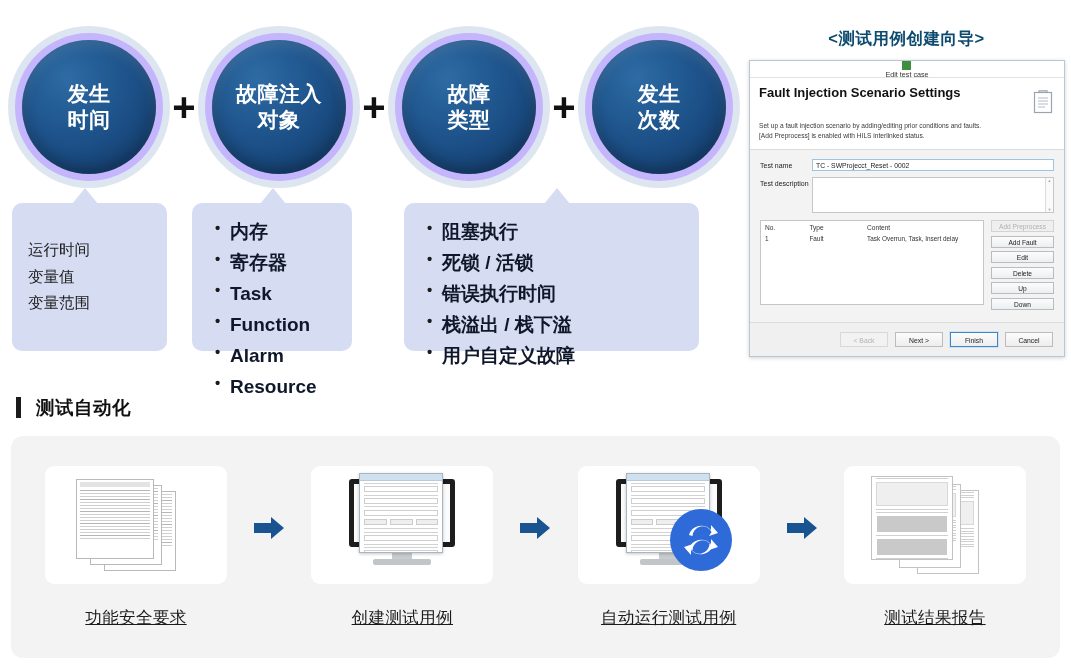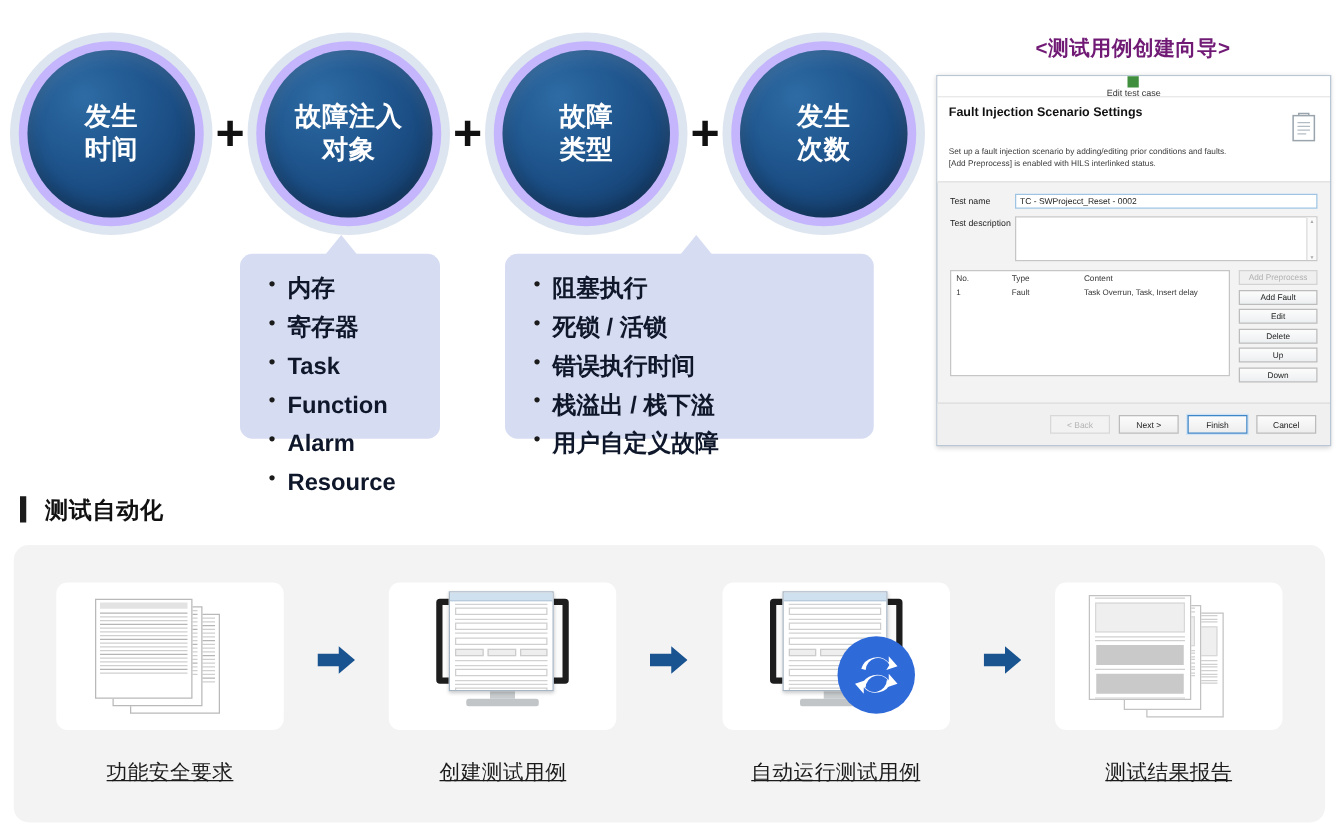"<测试用例创建向导>" .dlg-annot { color: #701a75 -> #0c4a6e }
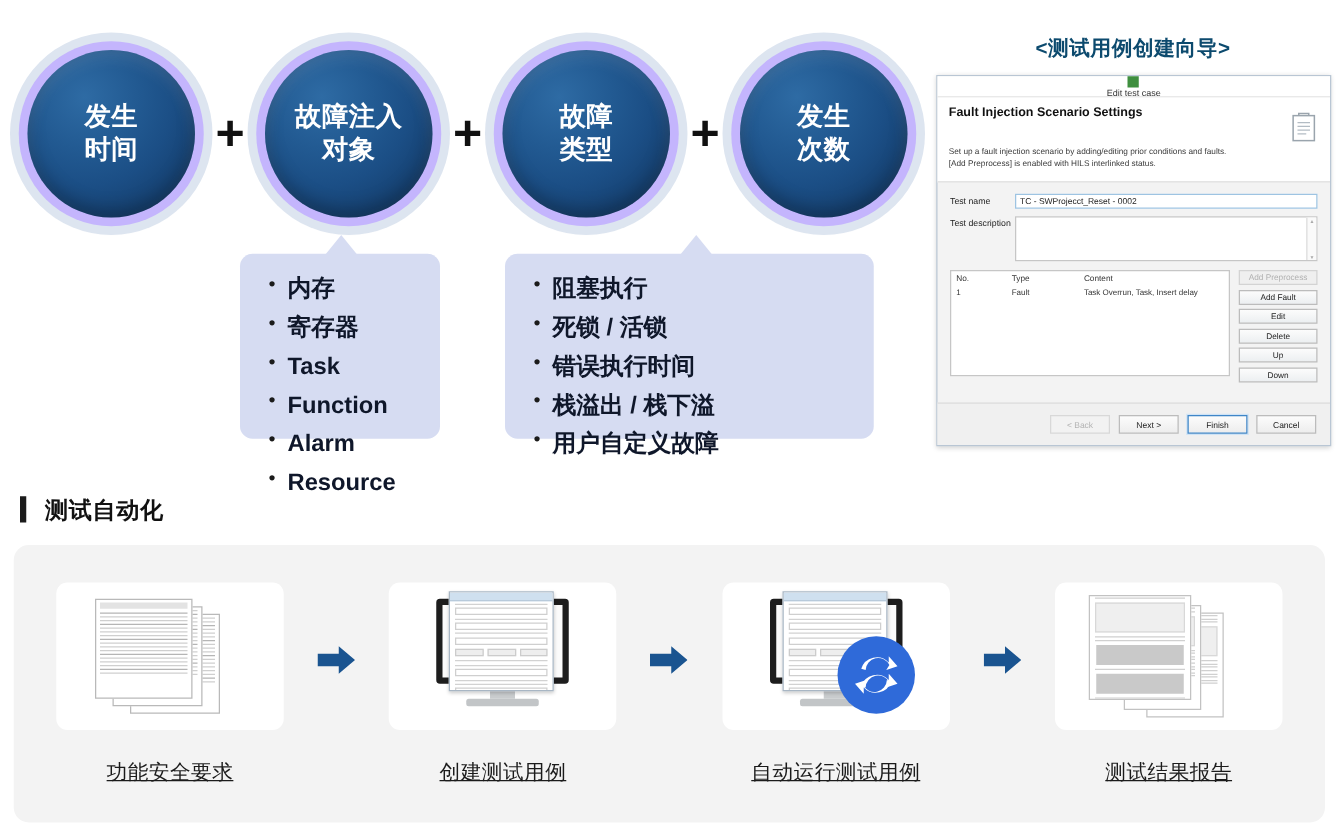"Fault Injection Scenario Settings" .dlg-h1 { font-size: 10px -> 13px }
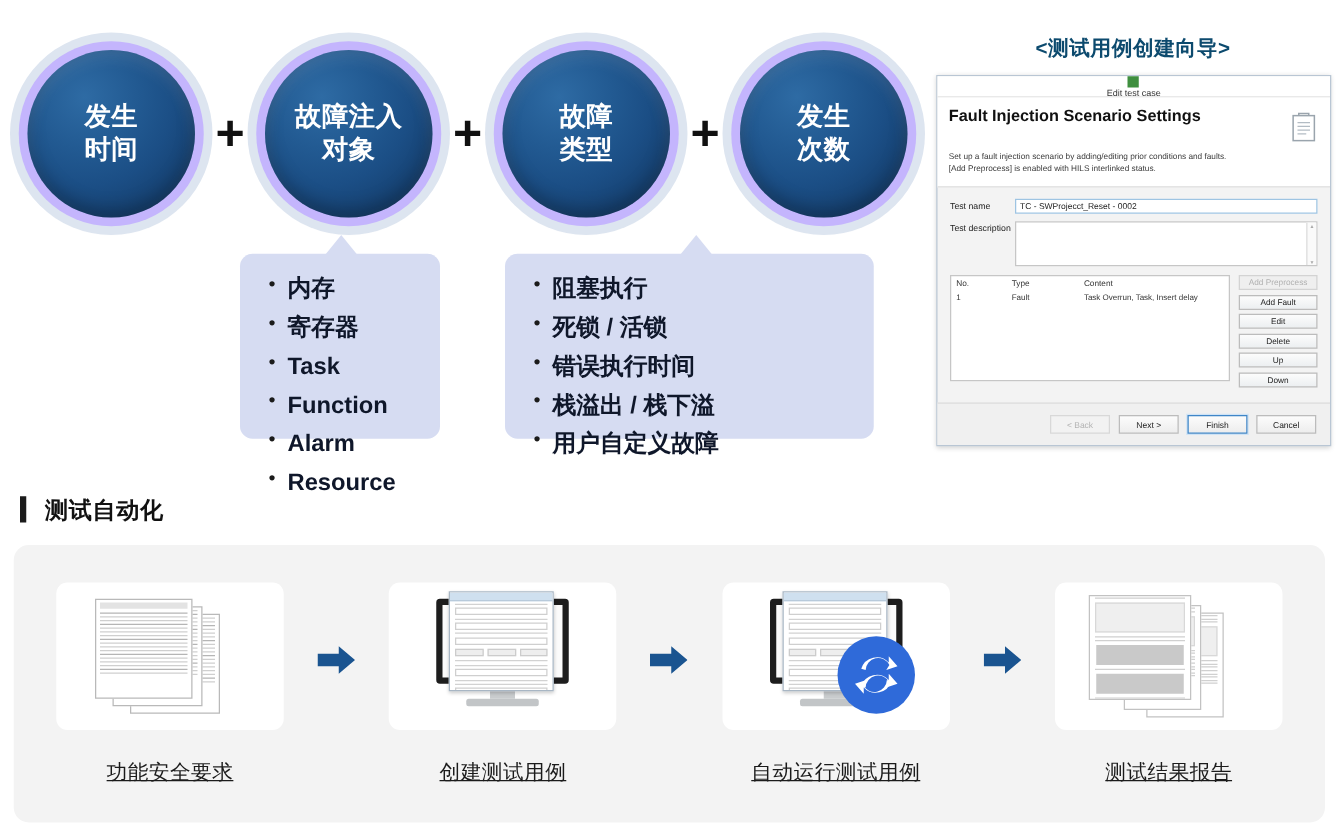"运行时间" div.callout { html: none -> <div> <div></div> <div> <div>运行时间</div> <div>变量值</div> <div>变量范围</div> </div> </div> }
